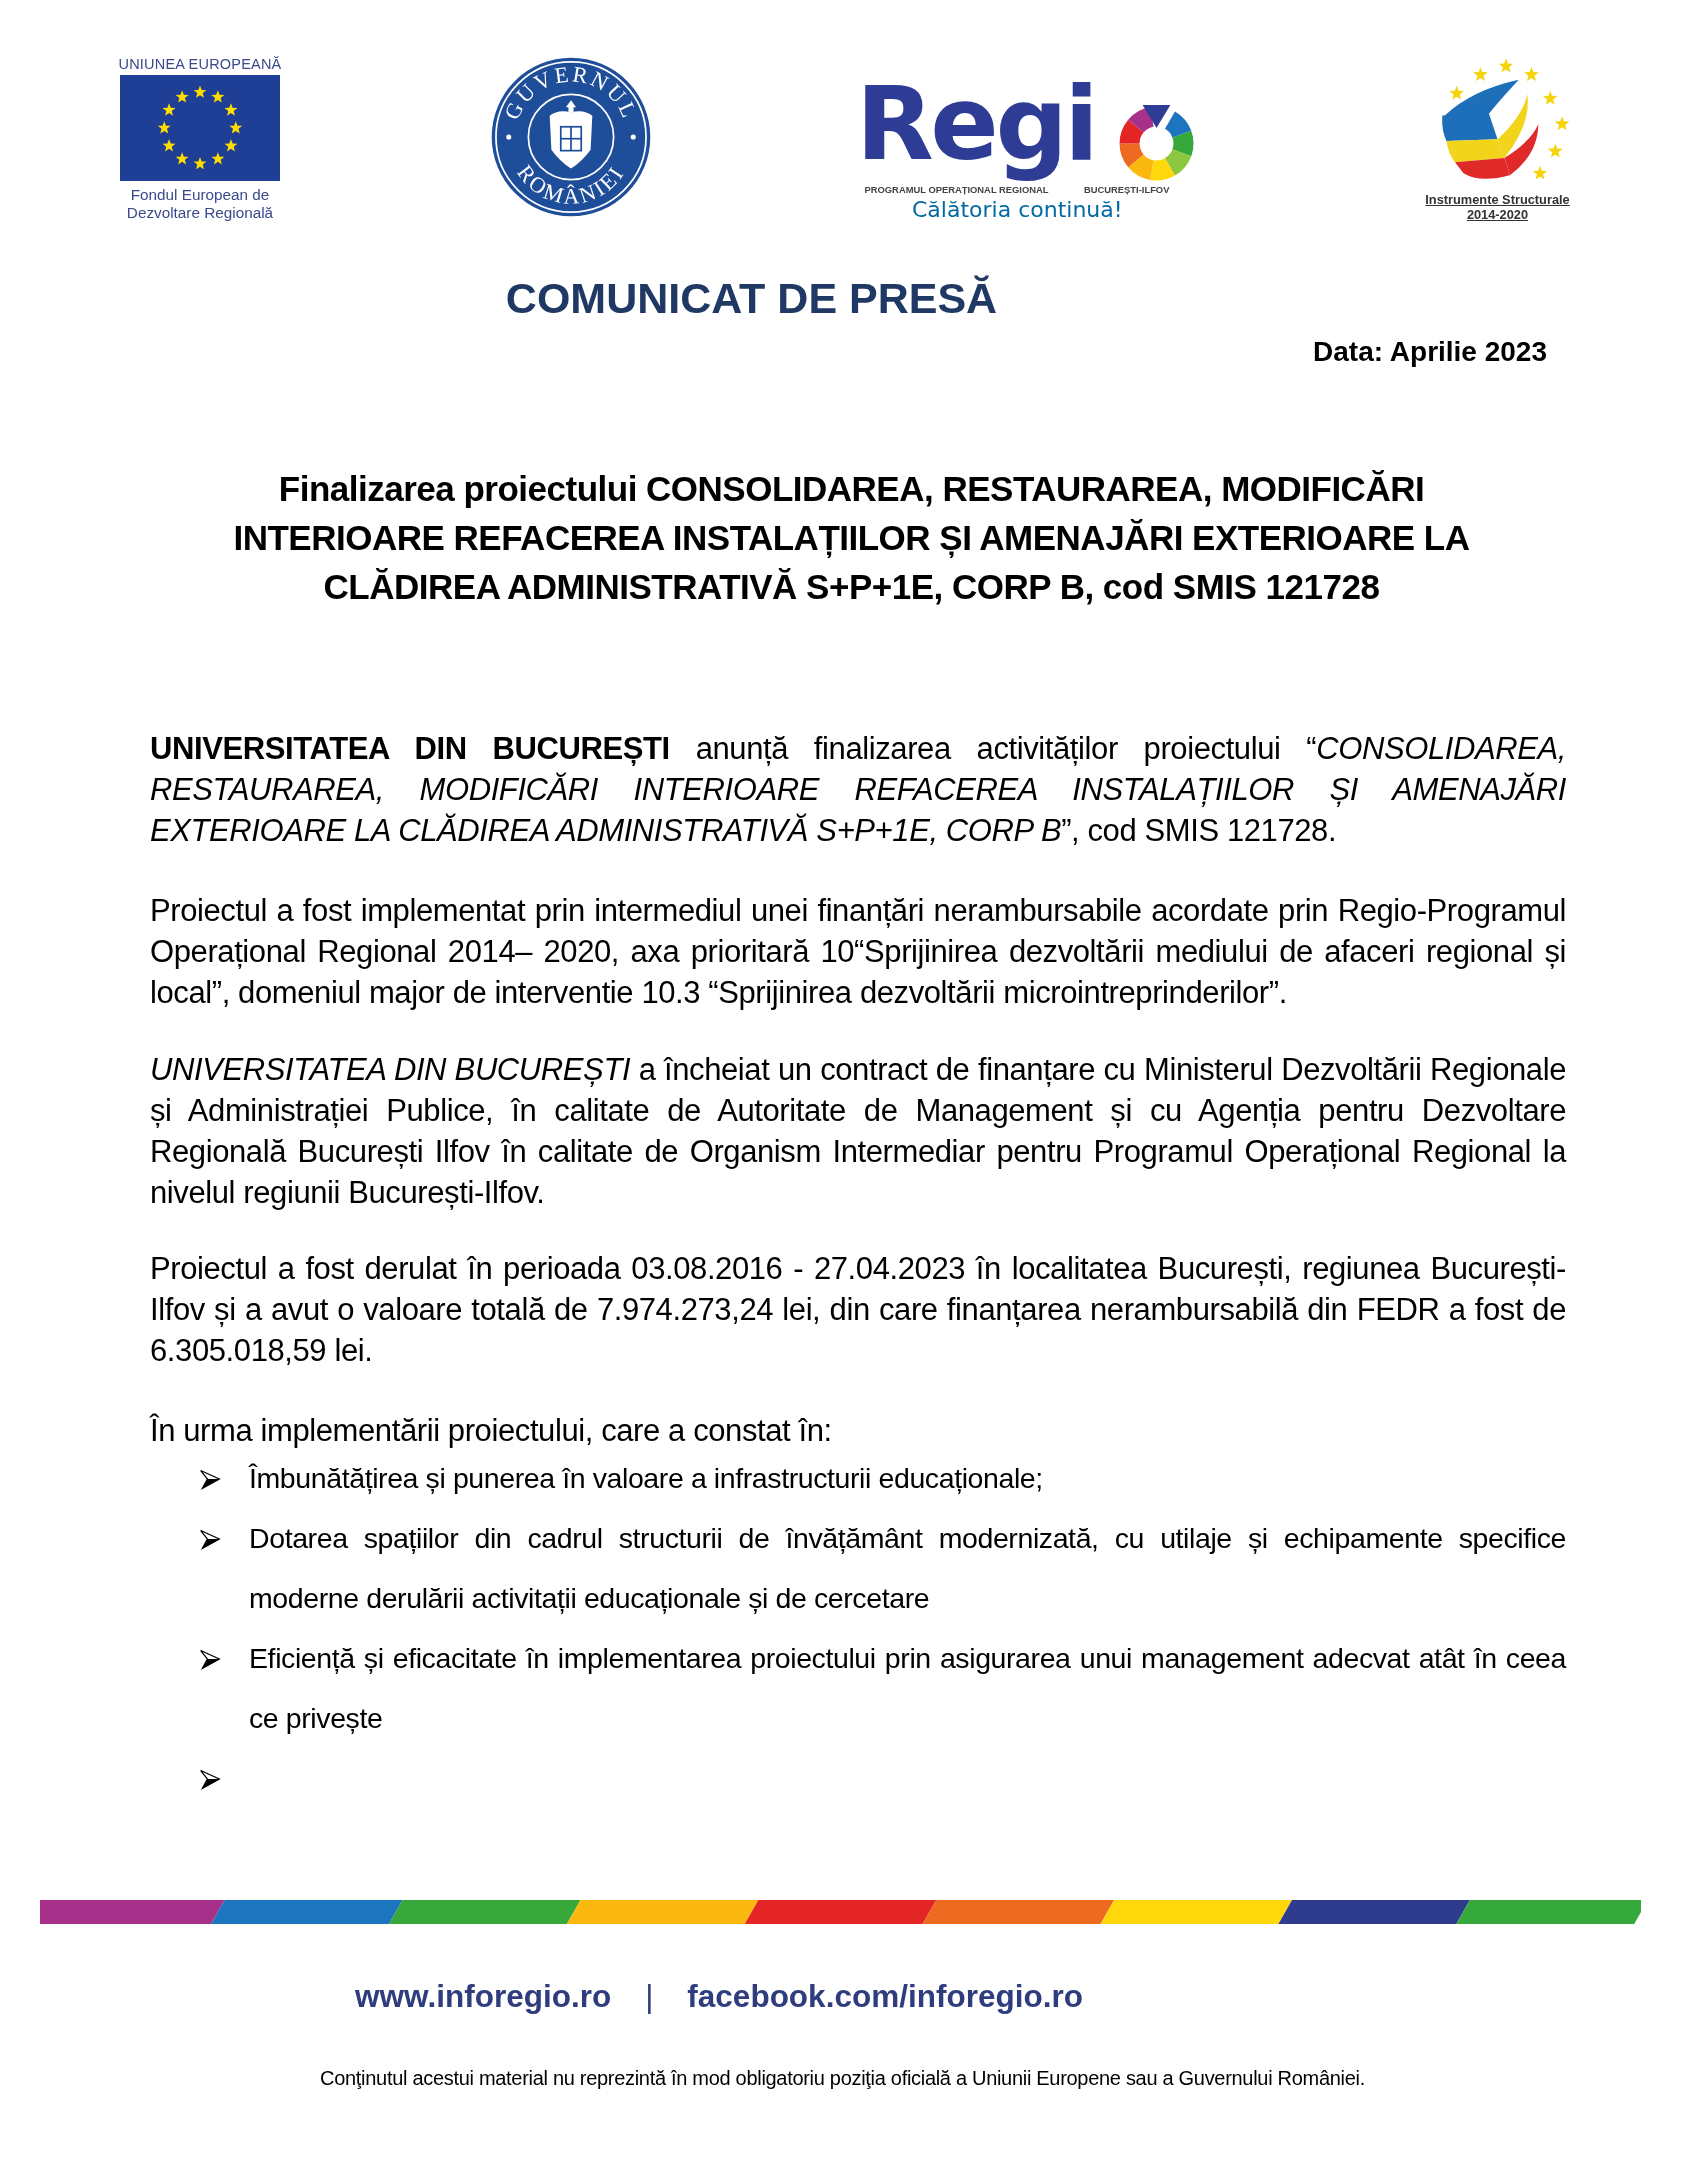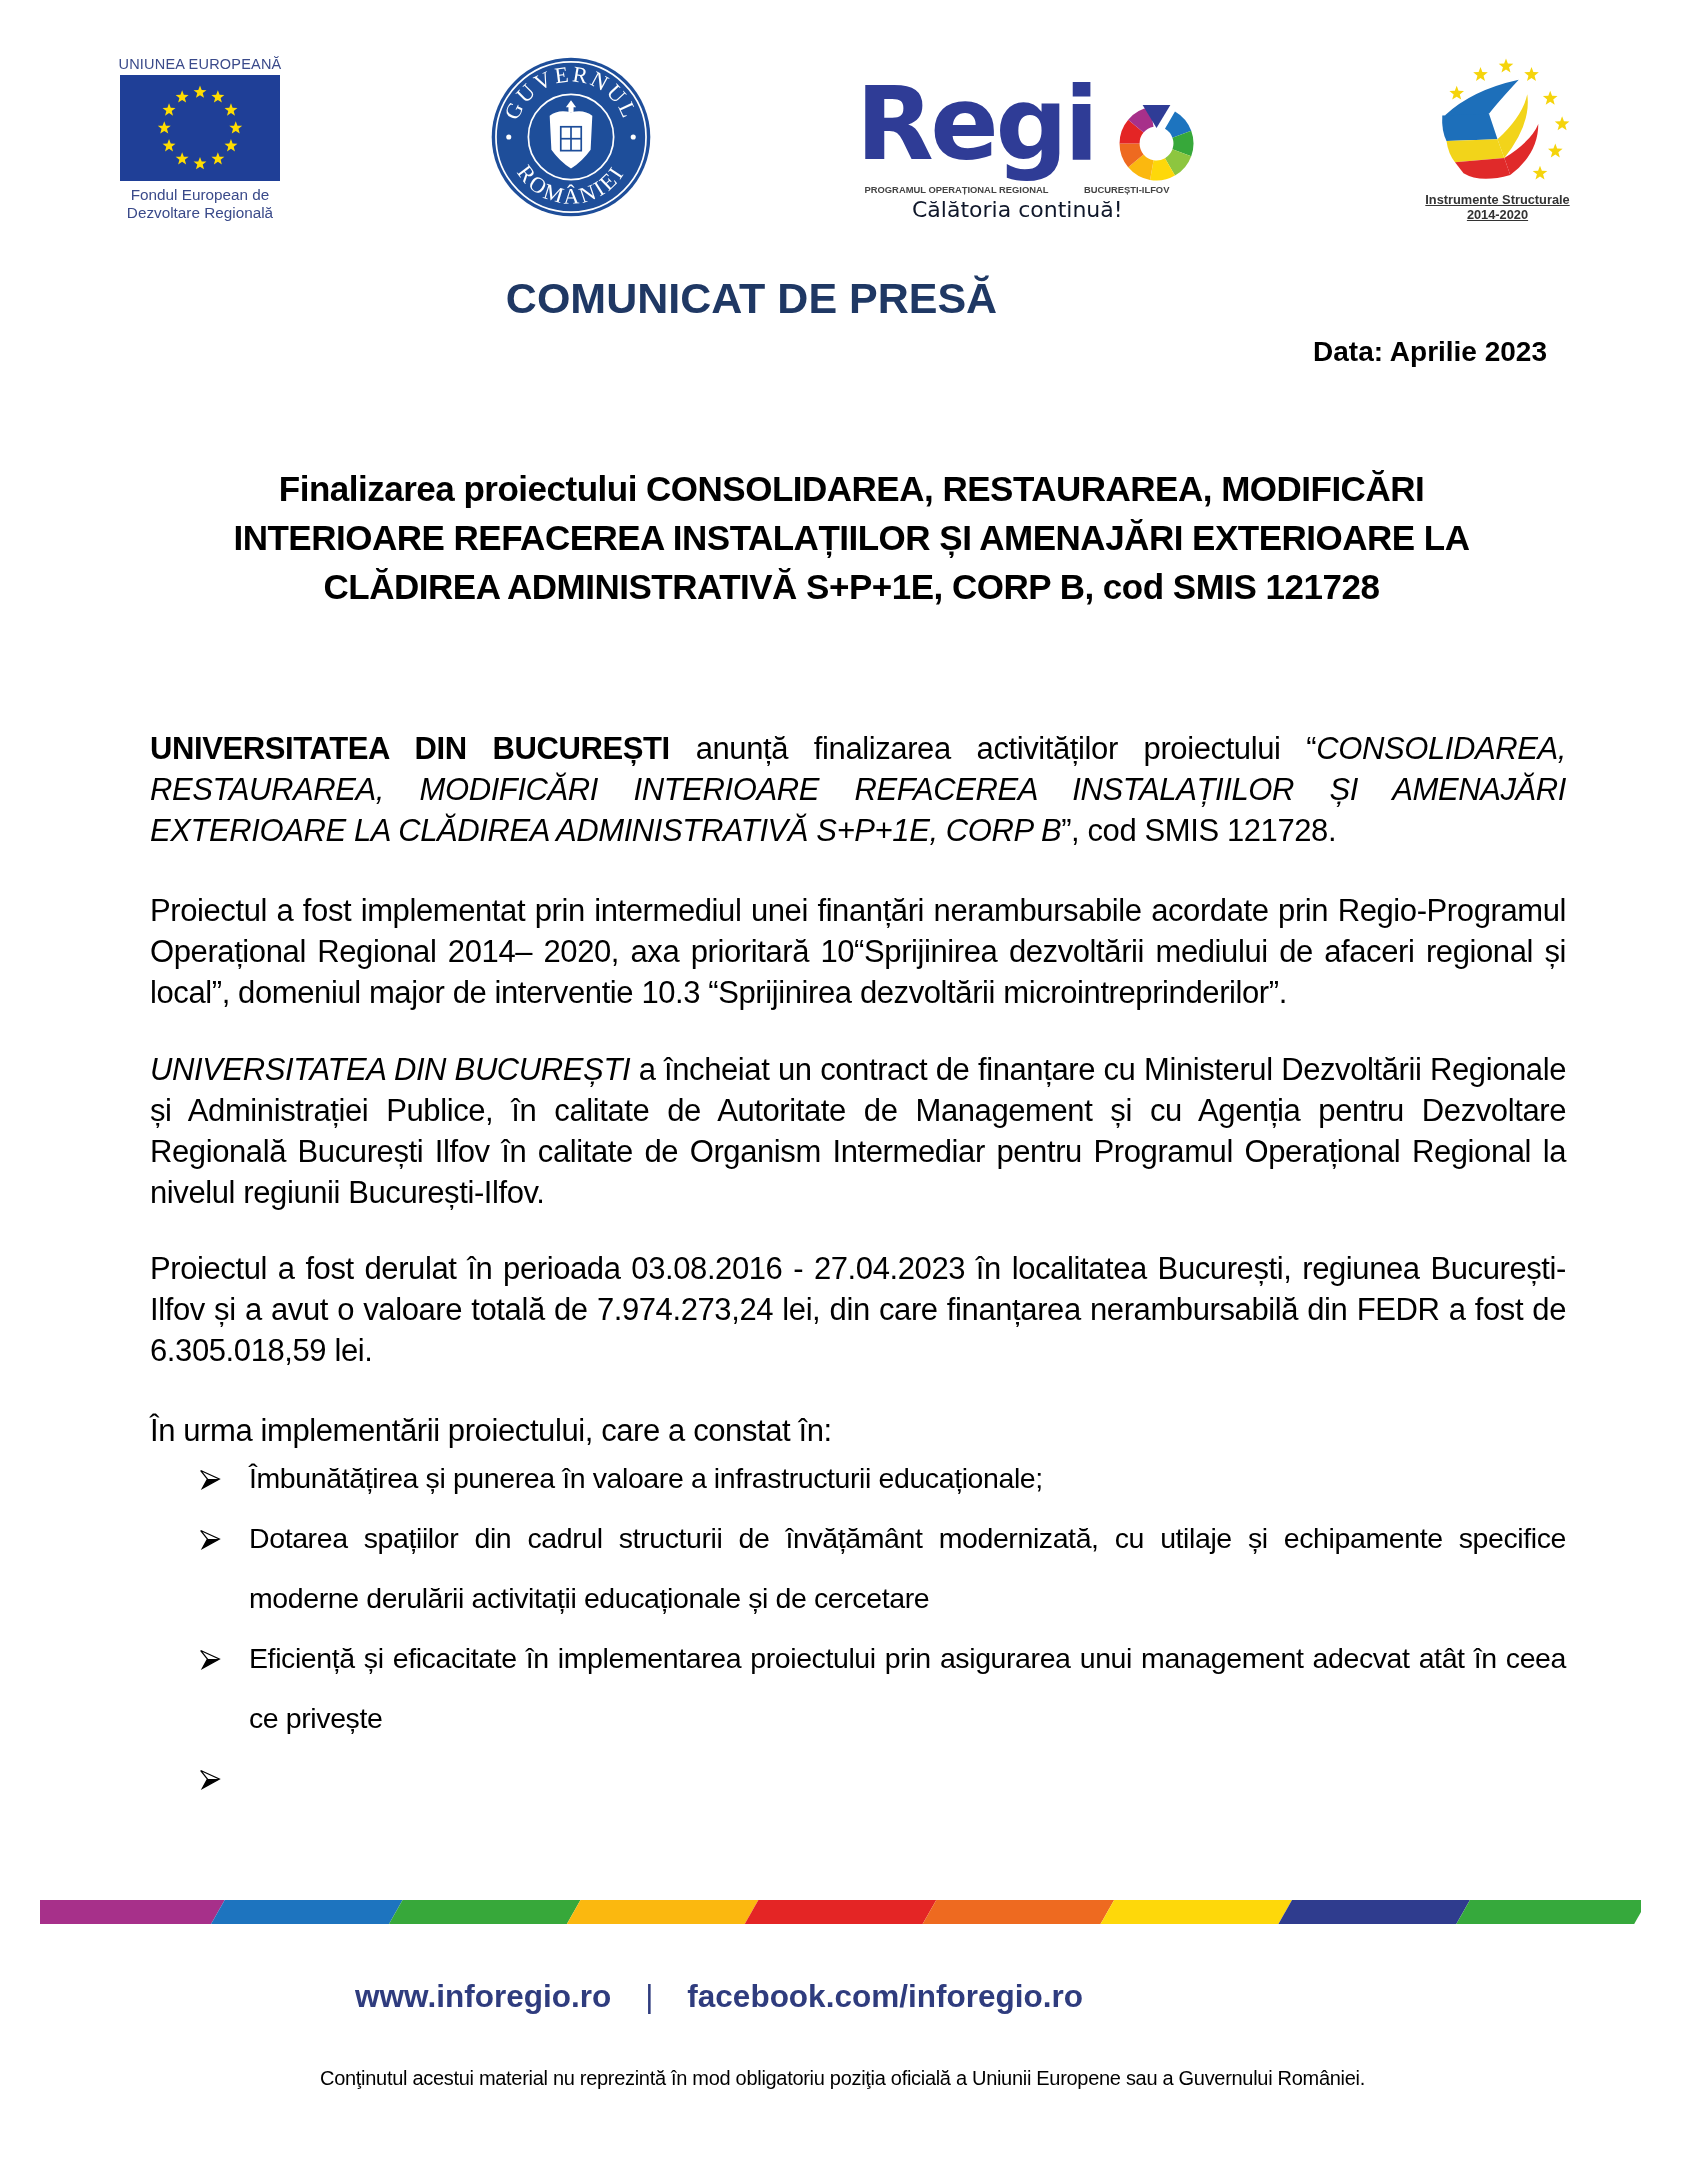"Călătoria continuă!" #regio-logo .tagline { color: #0f172a -> #0369a1 }
